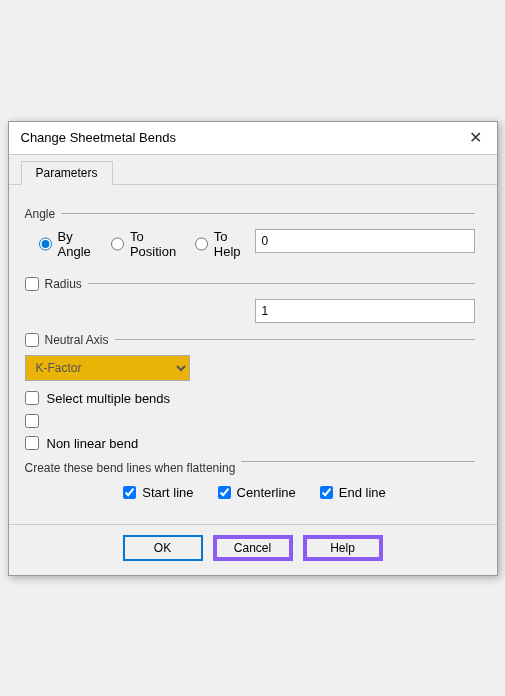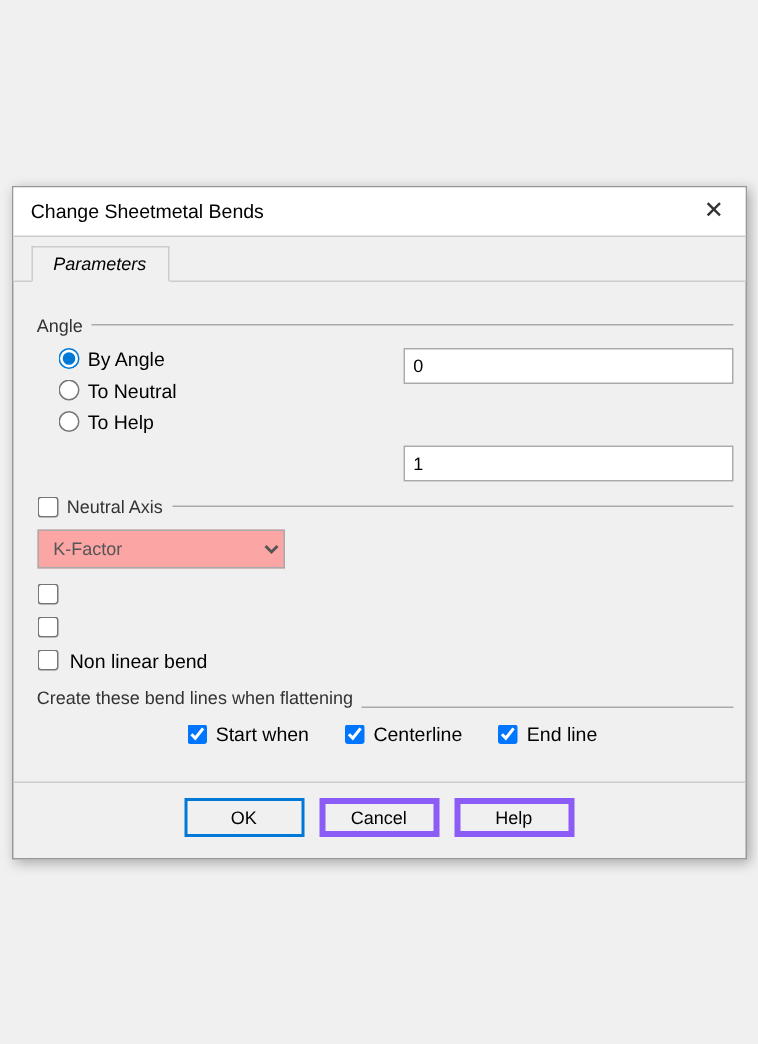"Parameters" .tab { font-style: italic -> none }
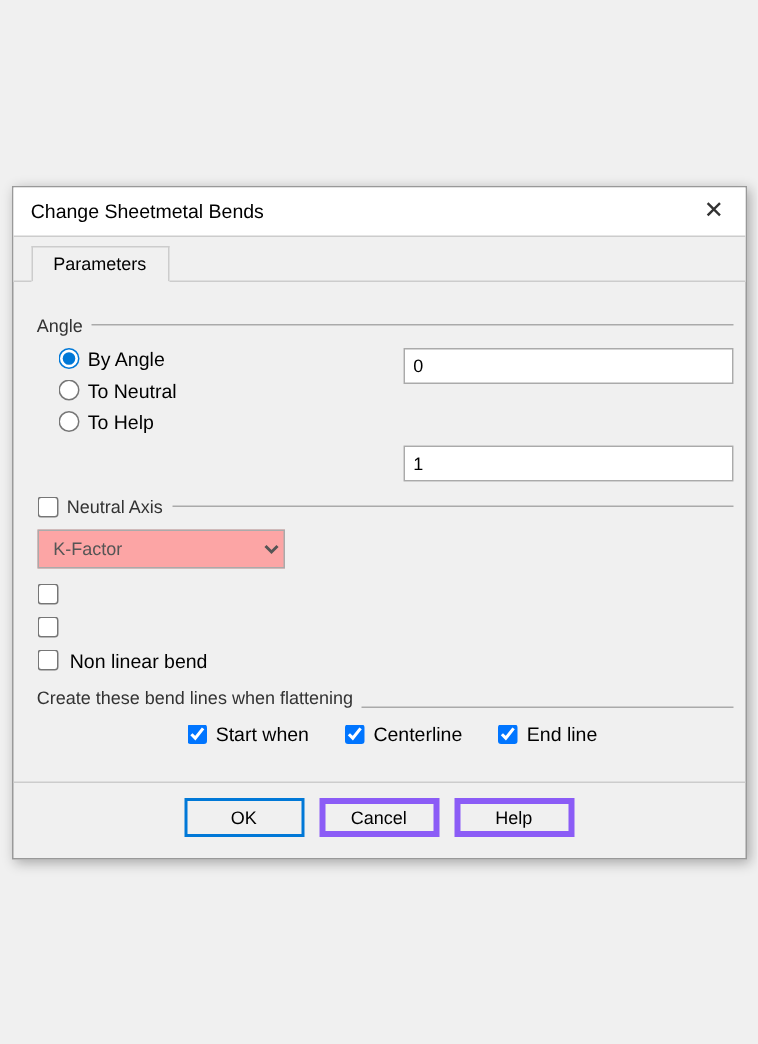"Angle" .content { padding: 12px 8px 12px 16px -> 12px 22px 12px 16px }
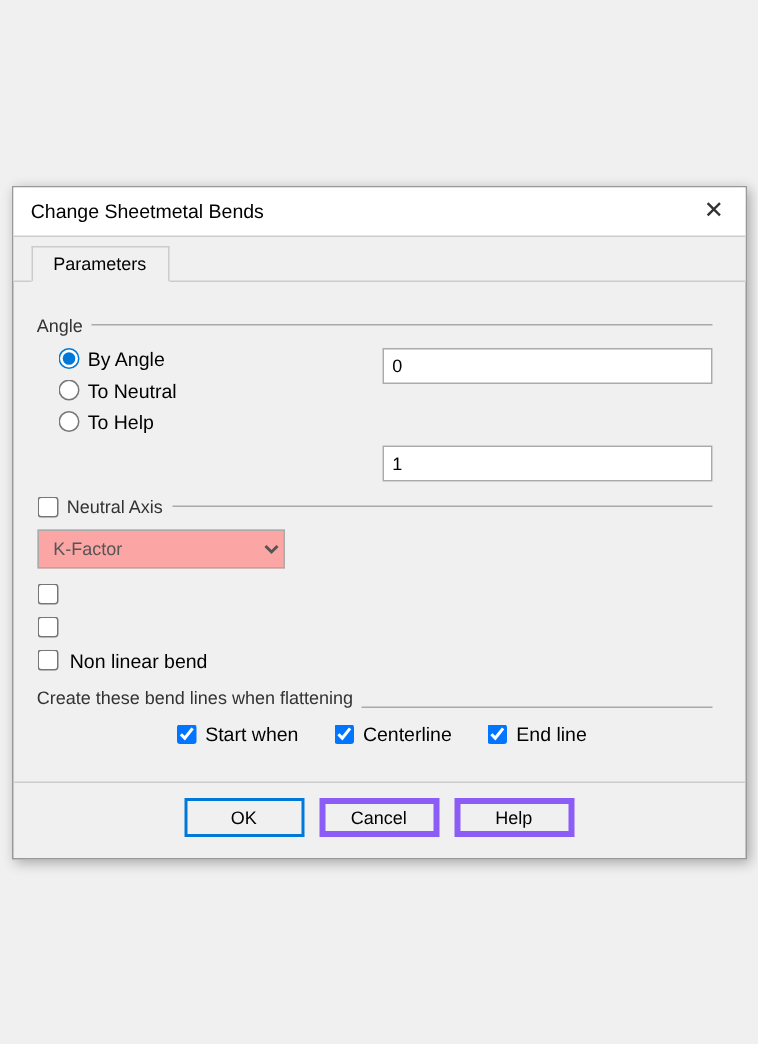"By Angle" .radio-group { flex-direction: column -> row }
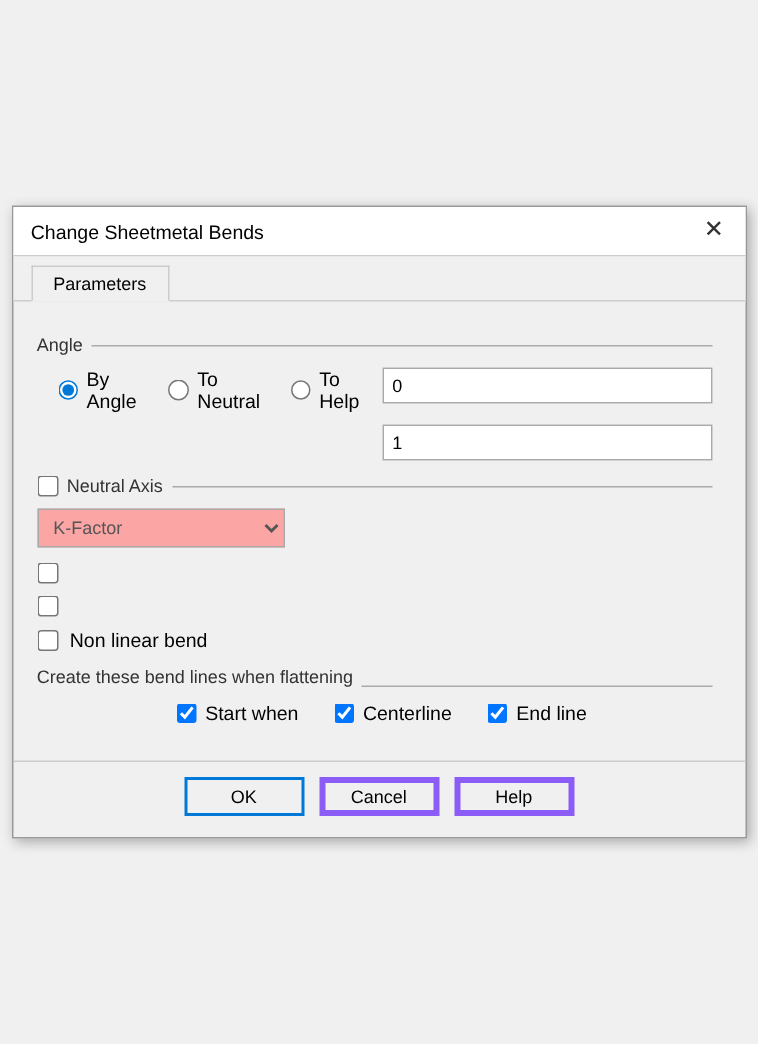"To Neutral" span { text: Neutral -> Position }
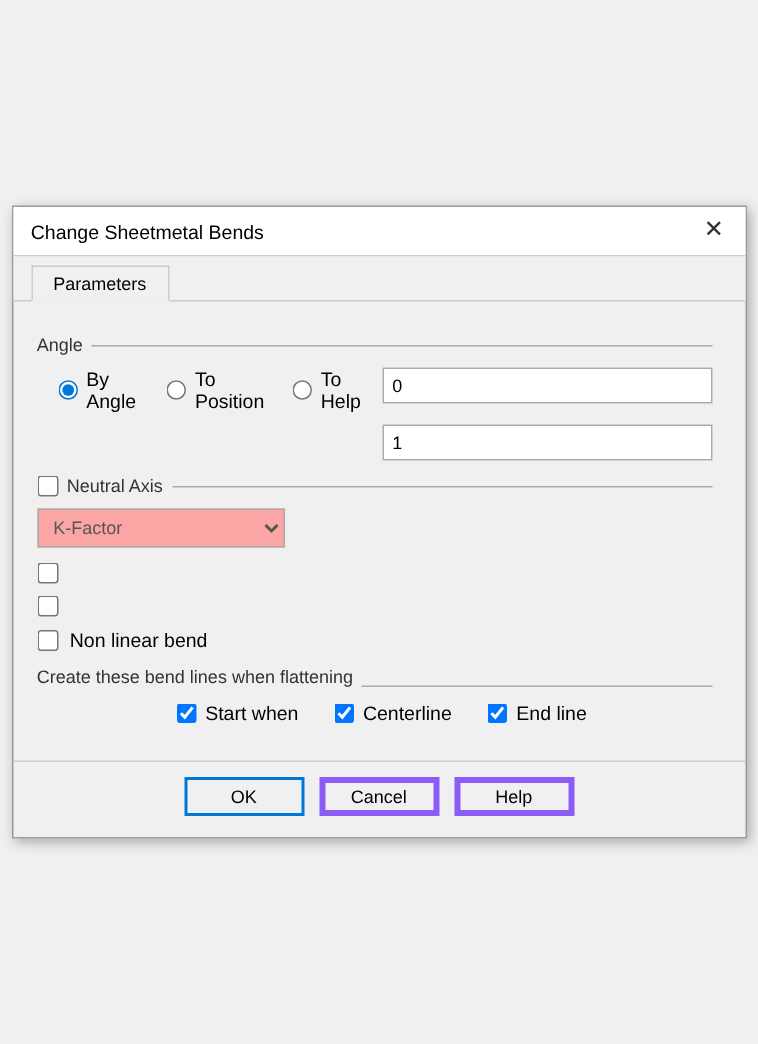"Radius" div.section-header { html: none -> <div> <input> <span>Radius</span> <div></div> </div> }
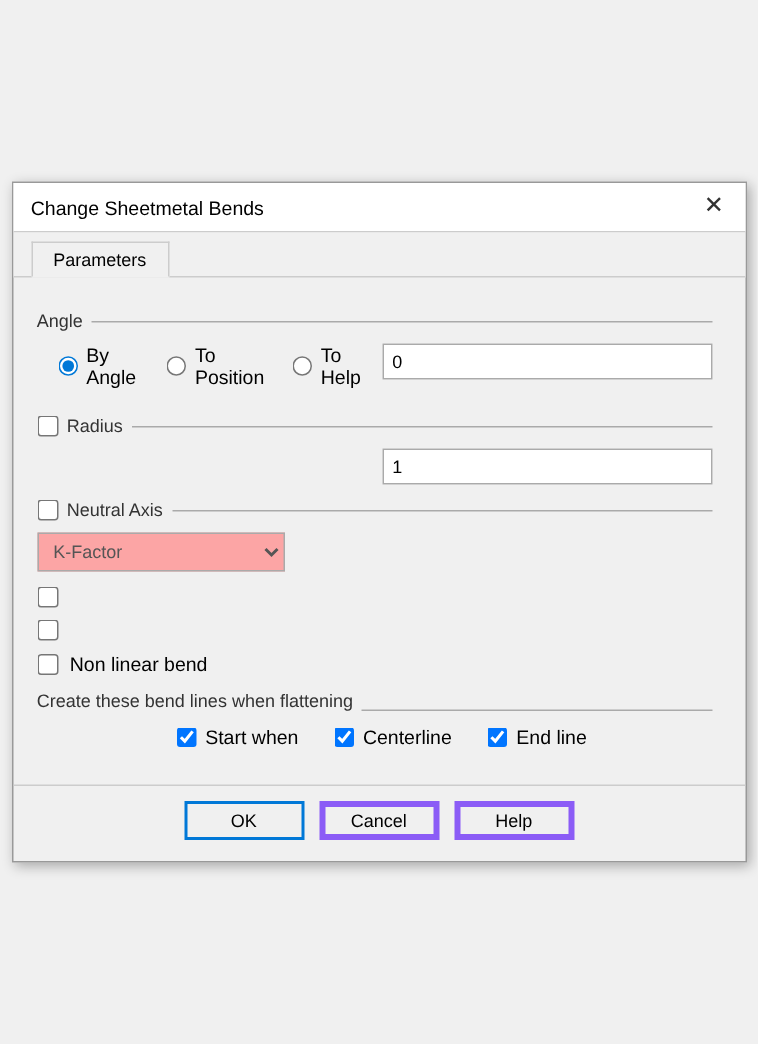"K-Factor" .dropdown { background: #fca5a5 -> #eab308 }
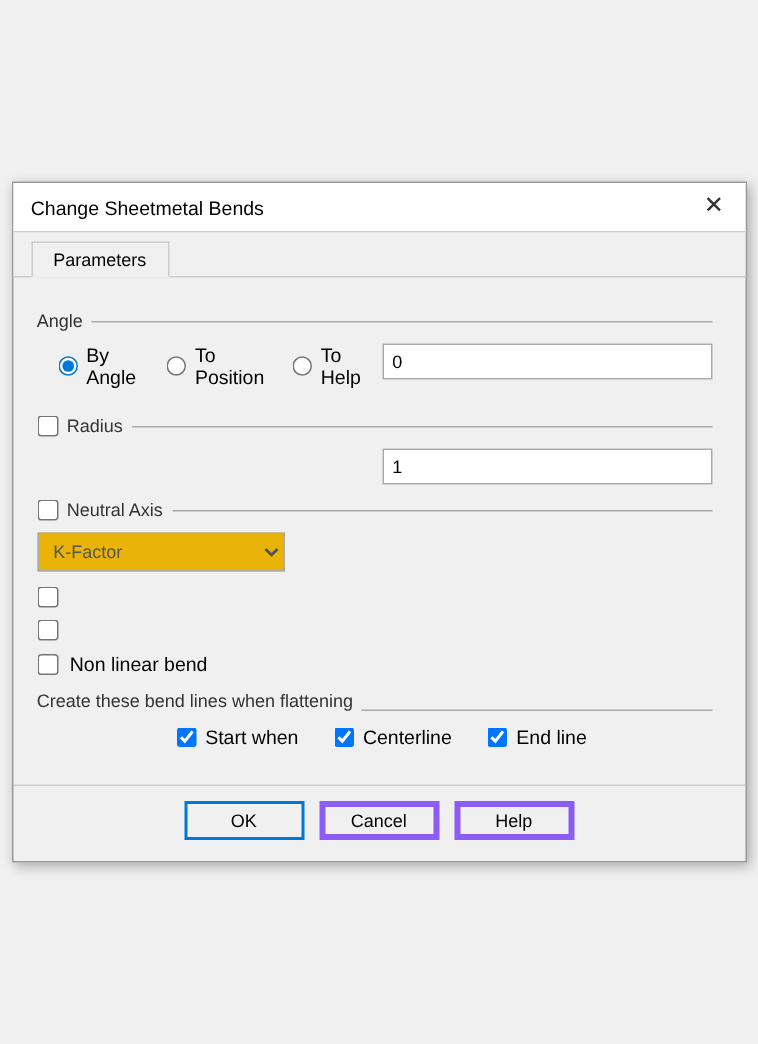"Select multiple bends" span { html: none -> <span>Select multiple bends</span> }
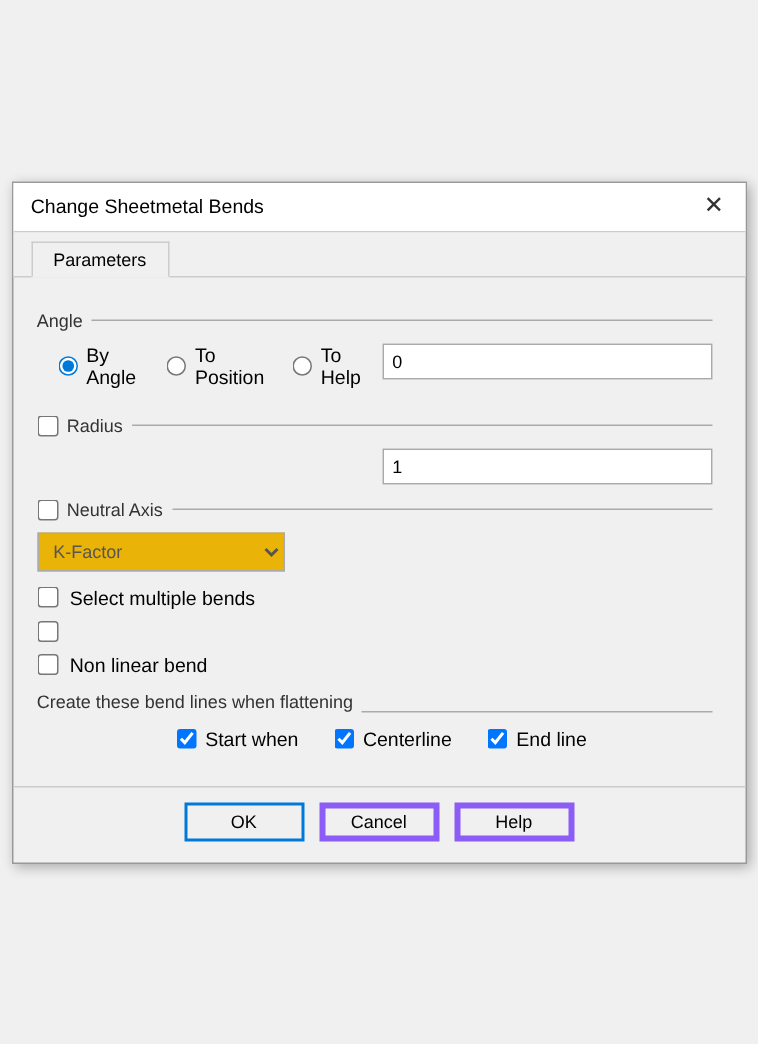"Create these bend lines when" .flatten-line { align-items: flex-end -> flex-start }
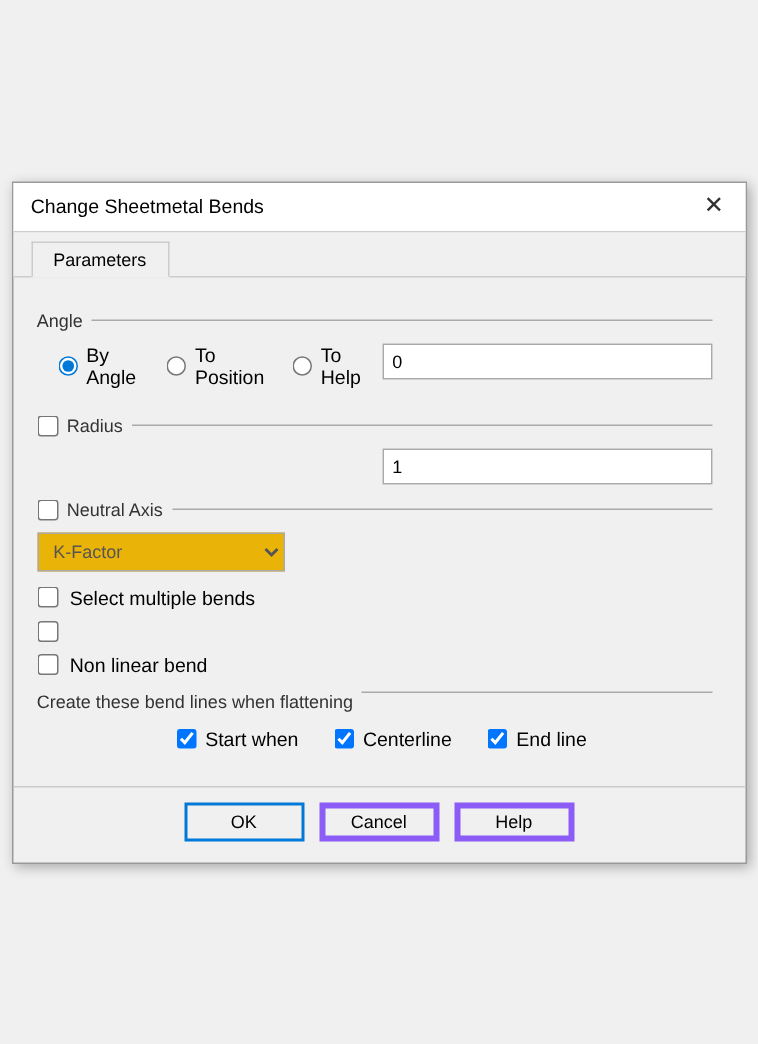"Start when" span { text: when -> line }
